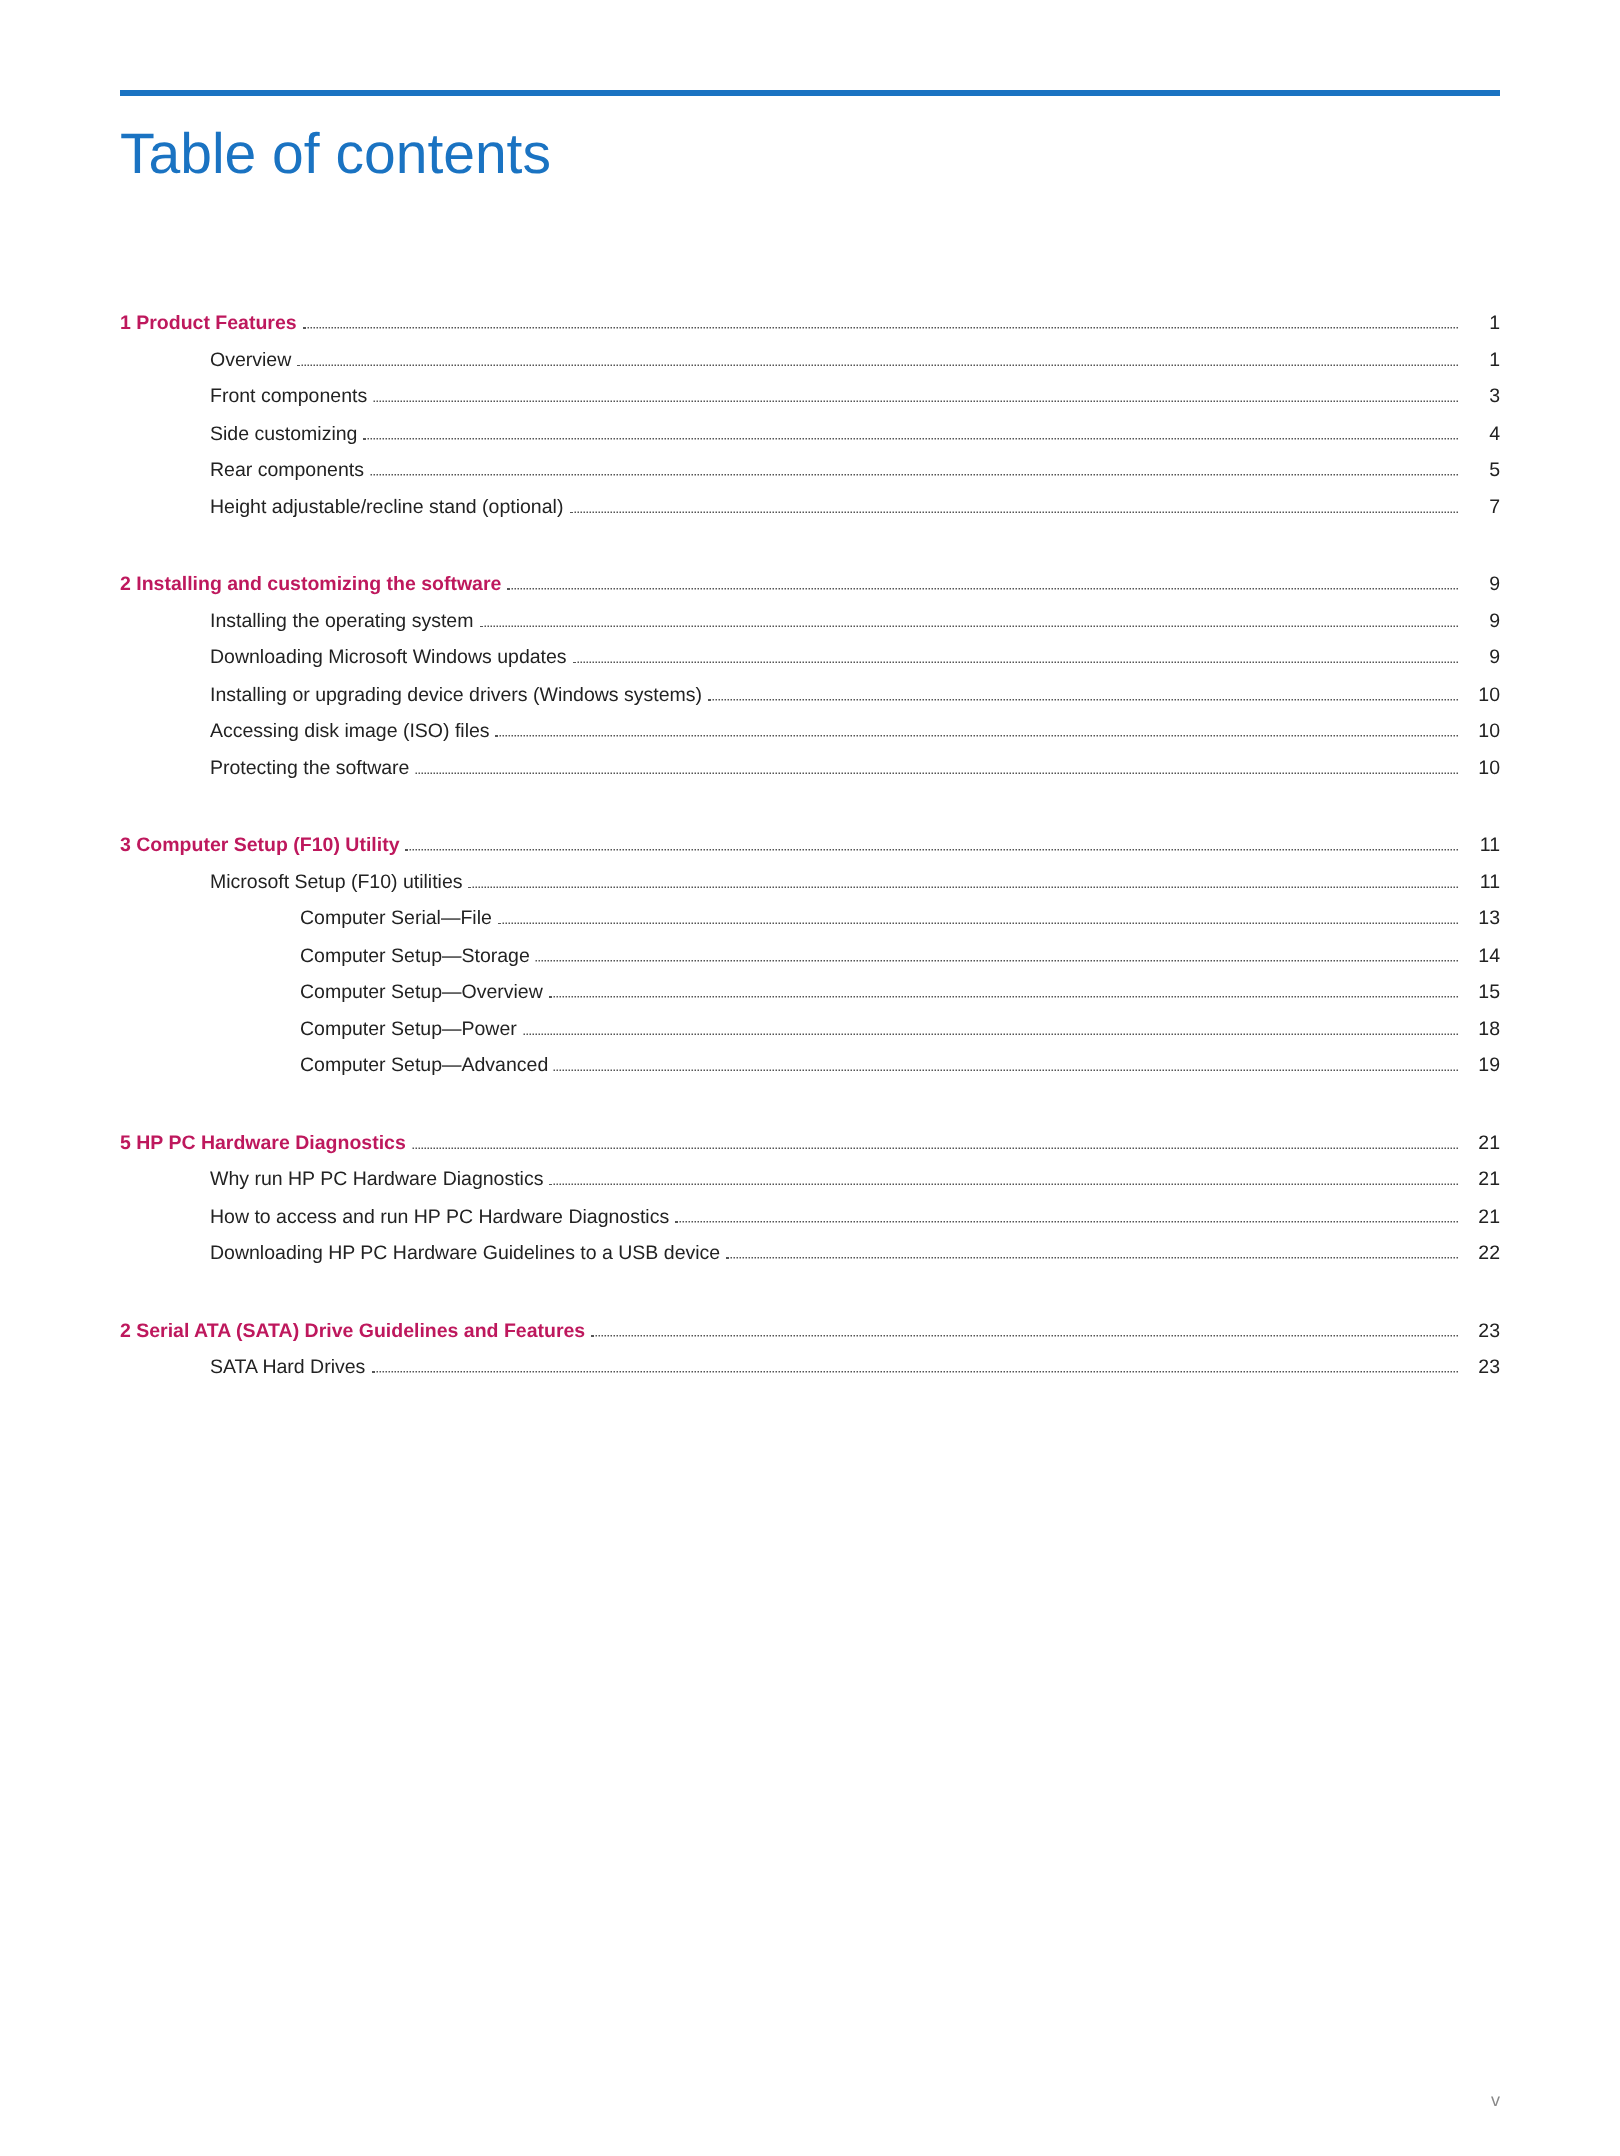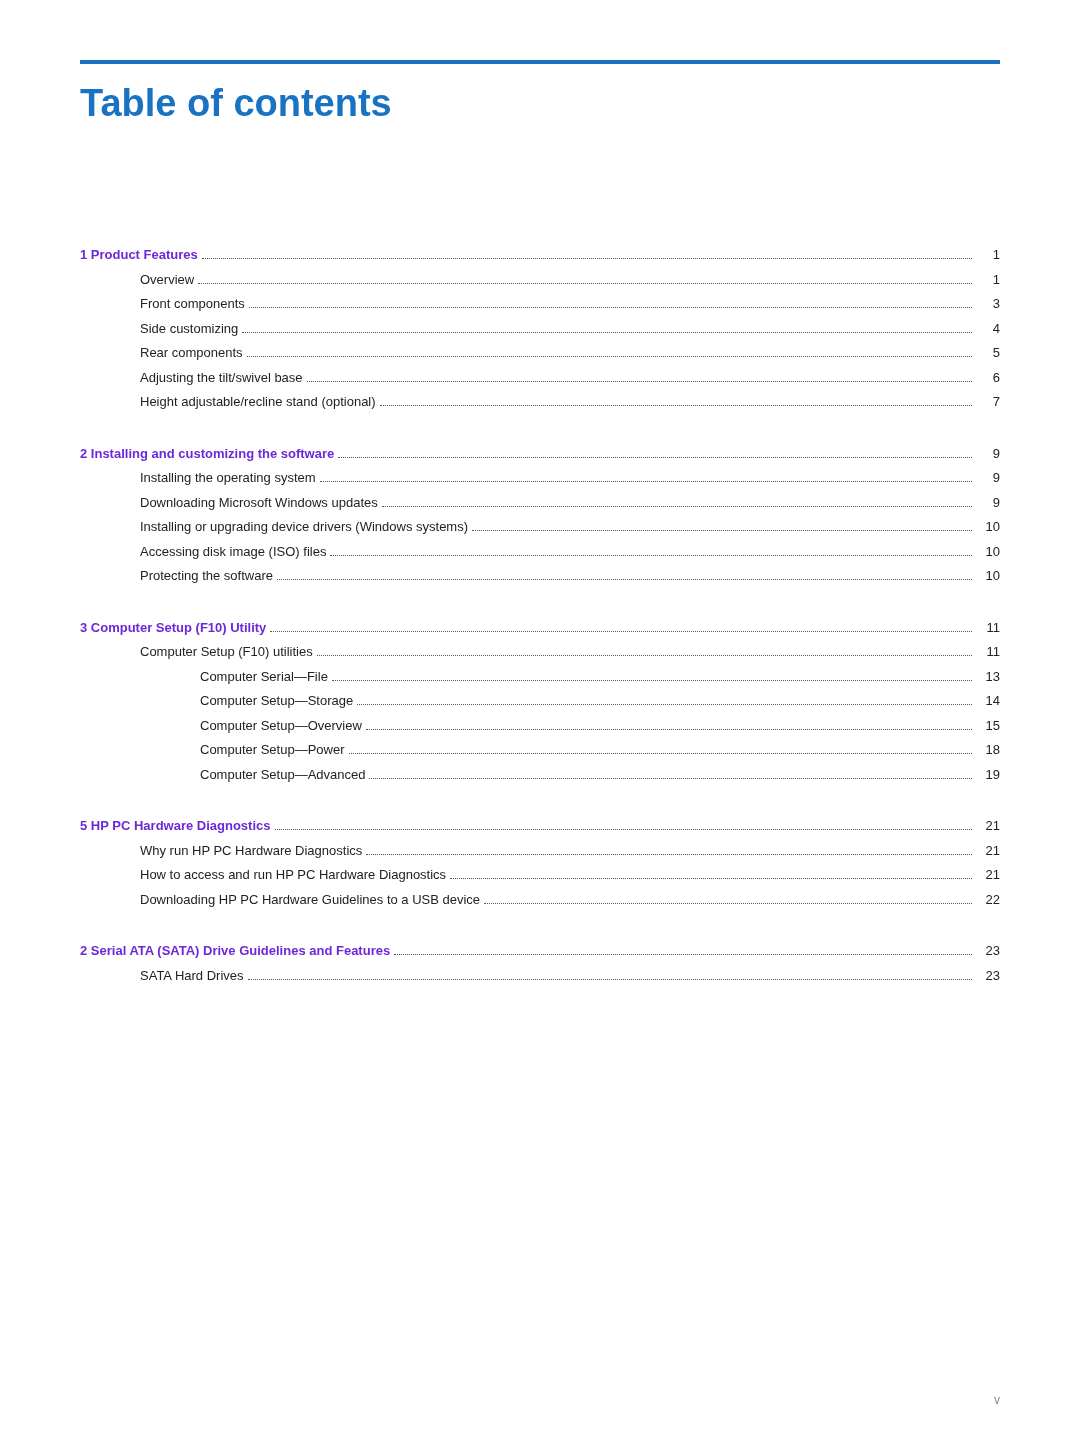"Table of contents" .page-title { font-weight: bold -> normal; margin-bottom: 120px -> 80px }
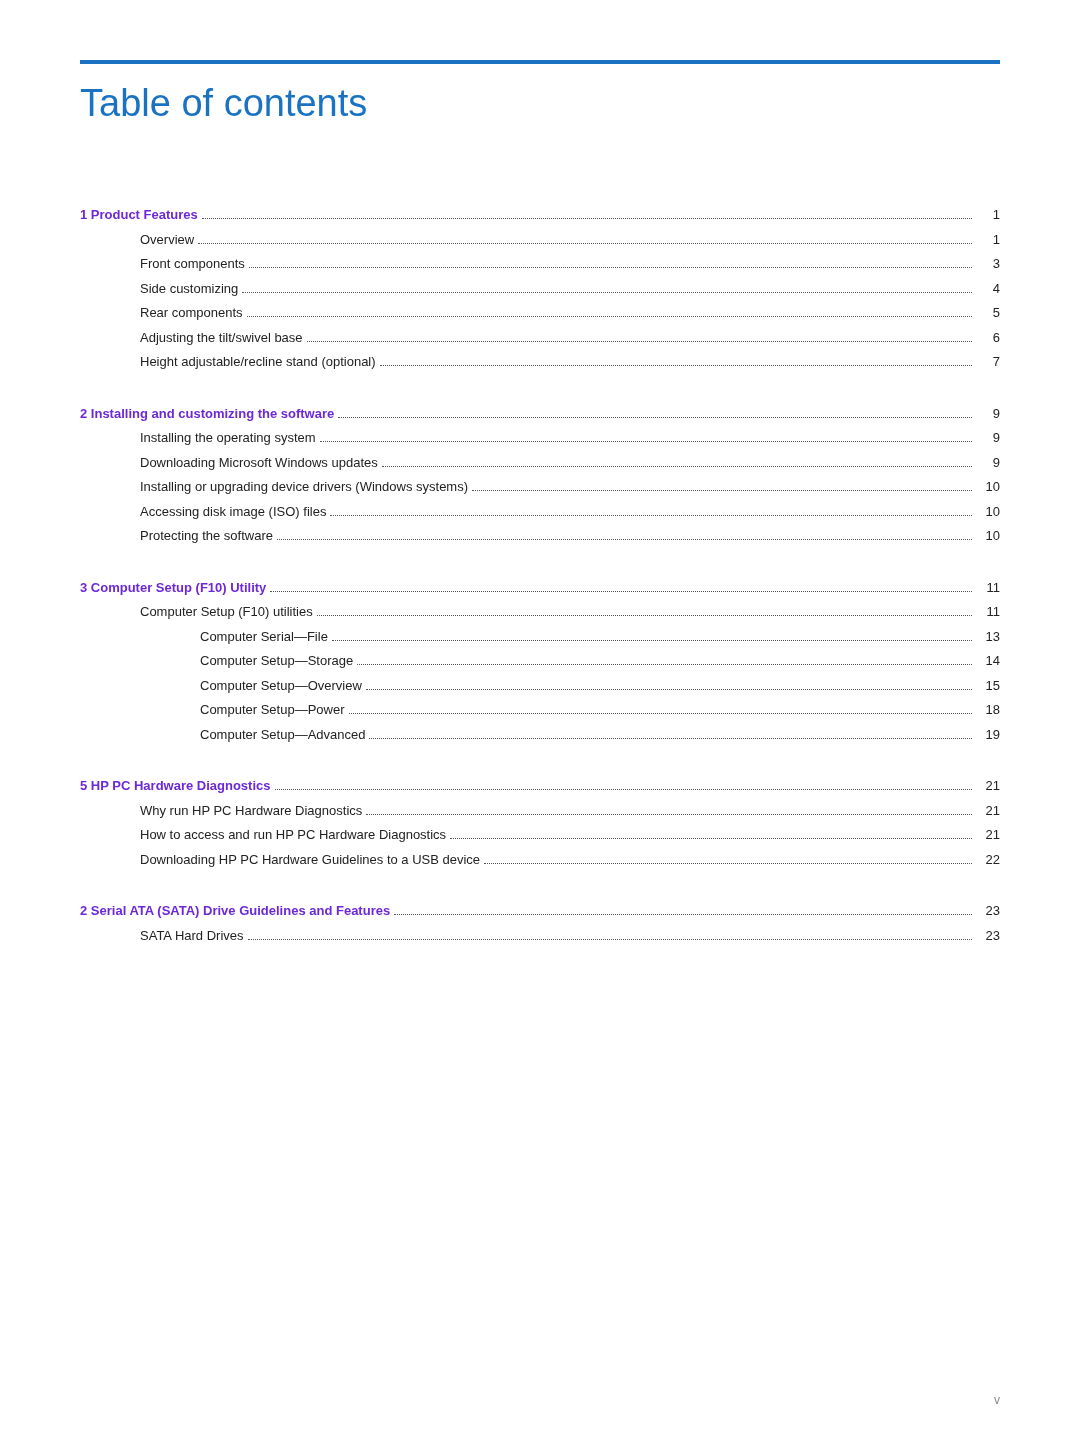"1 Product Features" .chapter-entry .toc-label { color: #6d28d9 -> #be185d }
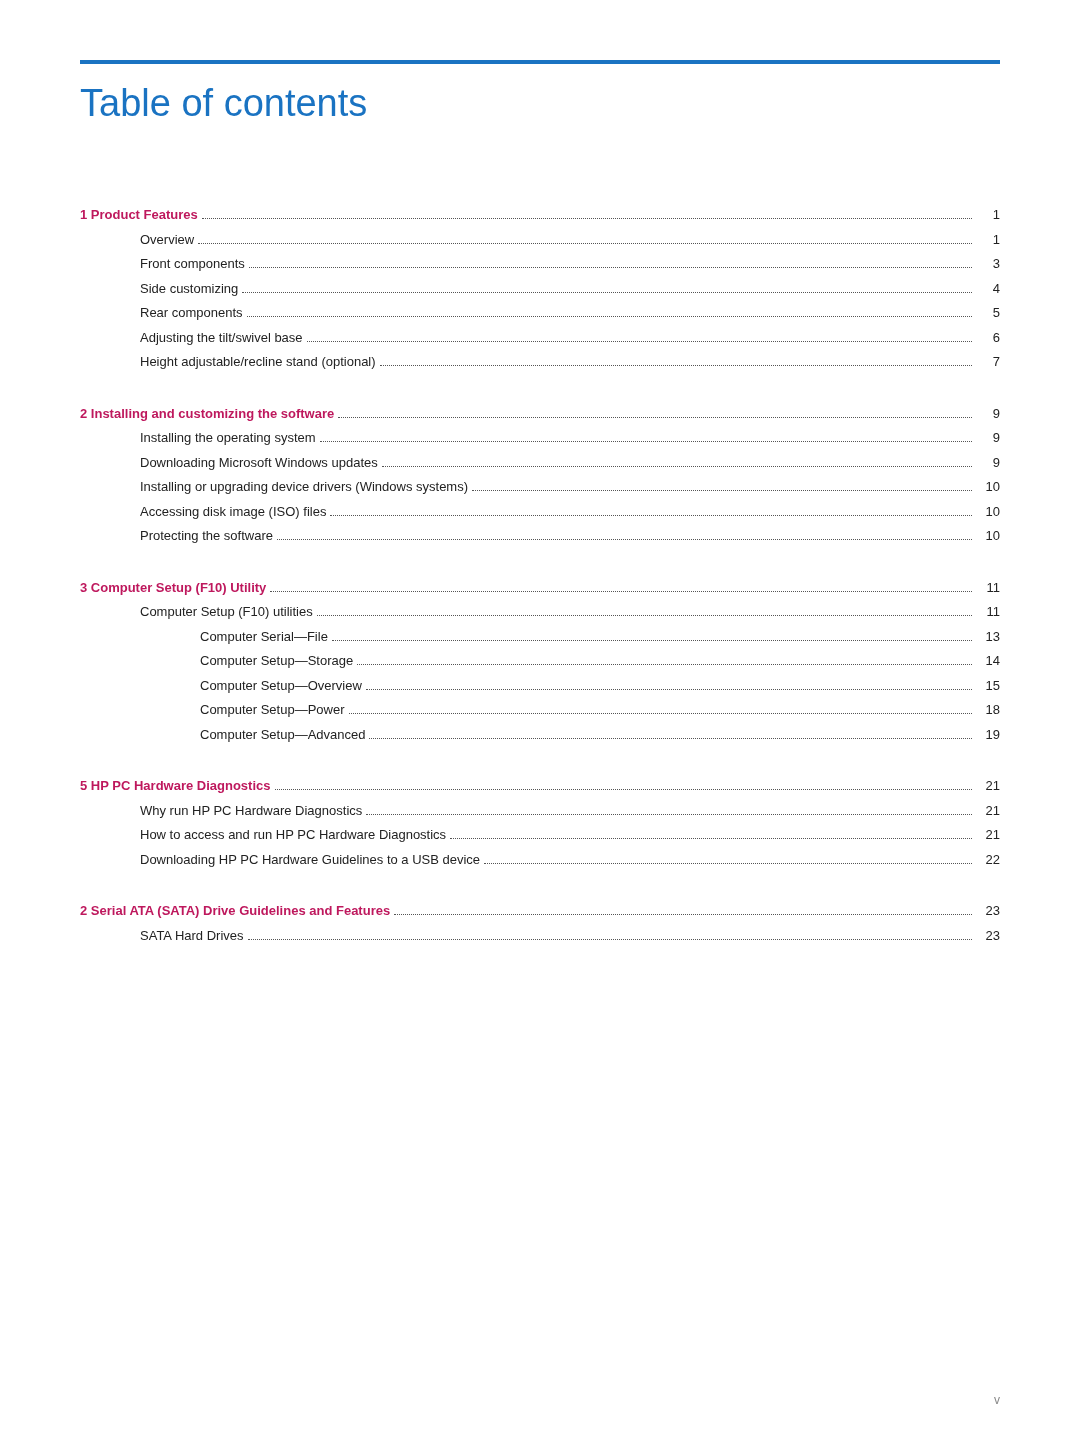"Adjusting the tilt/swivel base" div.toc-entry { html: <div> <span>Adjusting the tilt/swivel base</span> <span></span> <span>6</span> </div> -> none }
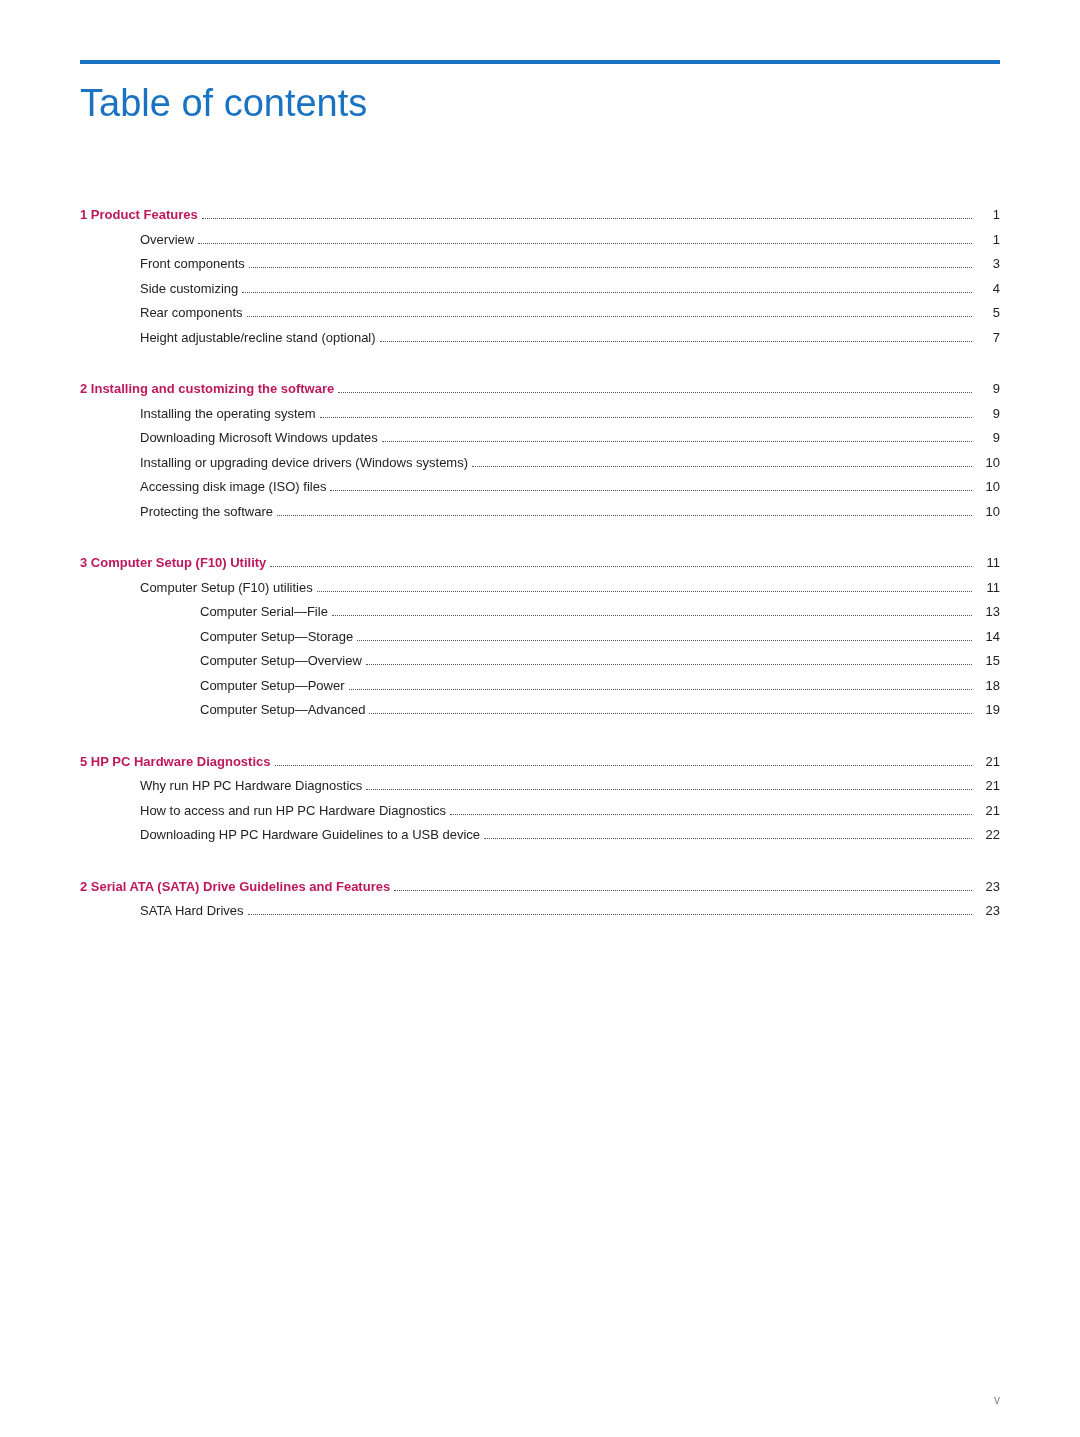"Computer Setup (F10) utilities" span.toc-label { text: Computer -> Microsoft }
